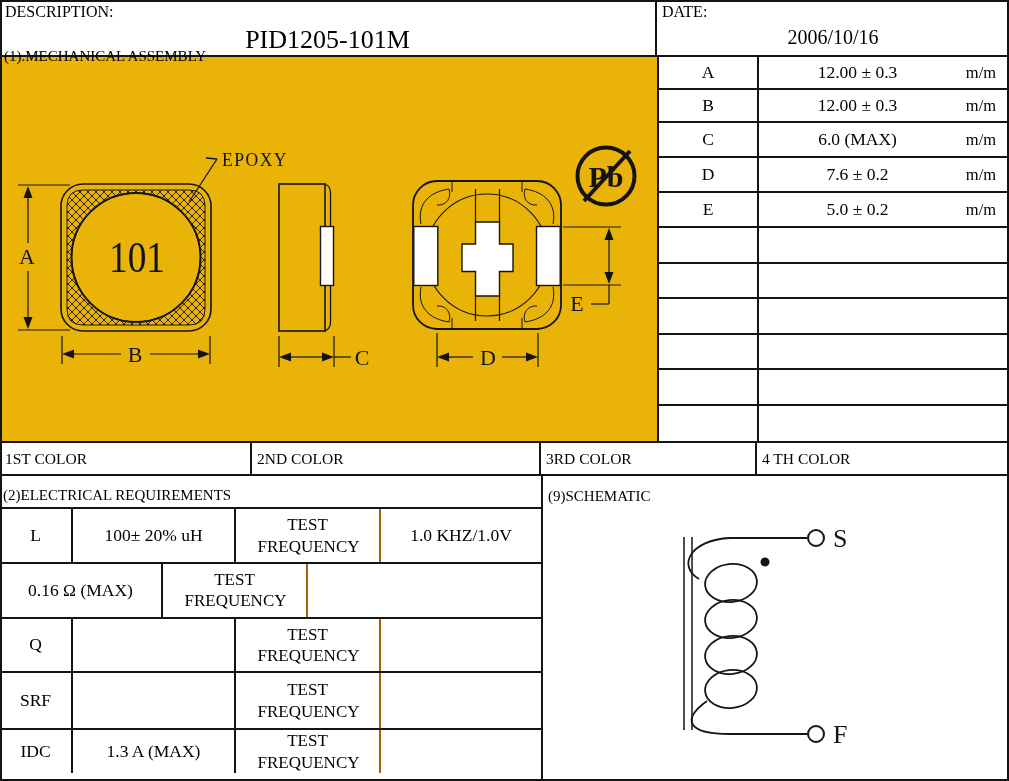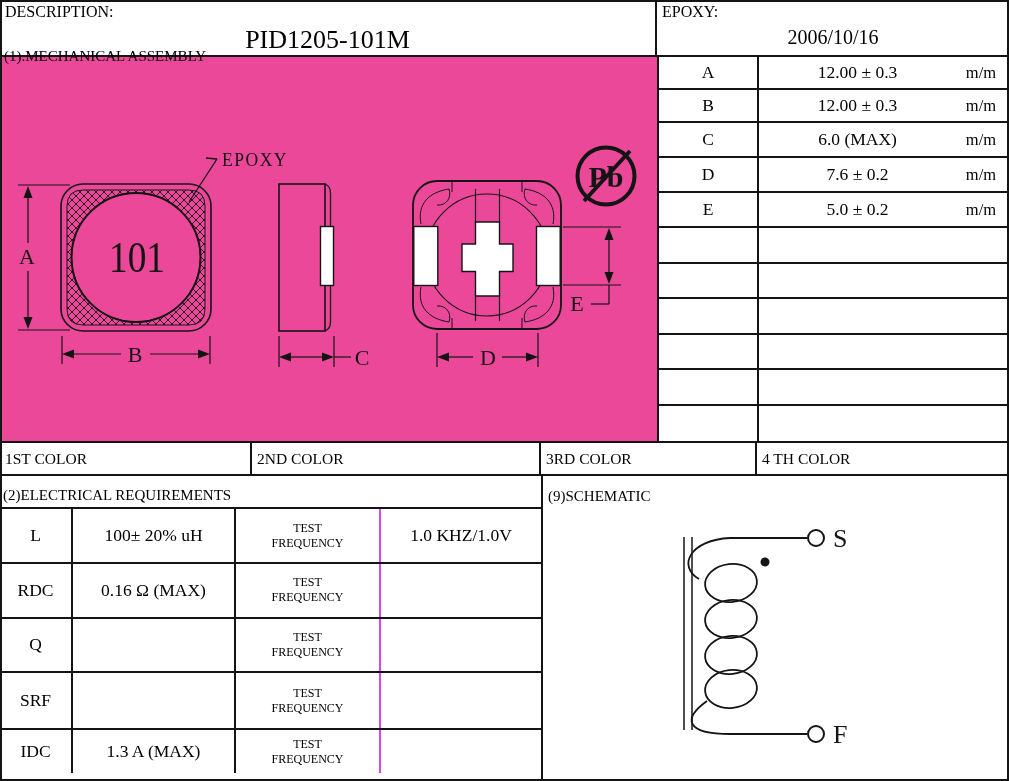"DESCRIPTION:" .sheet { background: #ec4899 -> #eab308 }
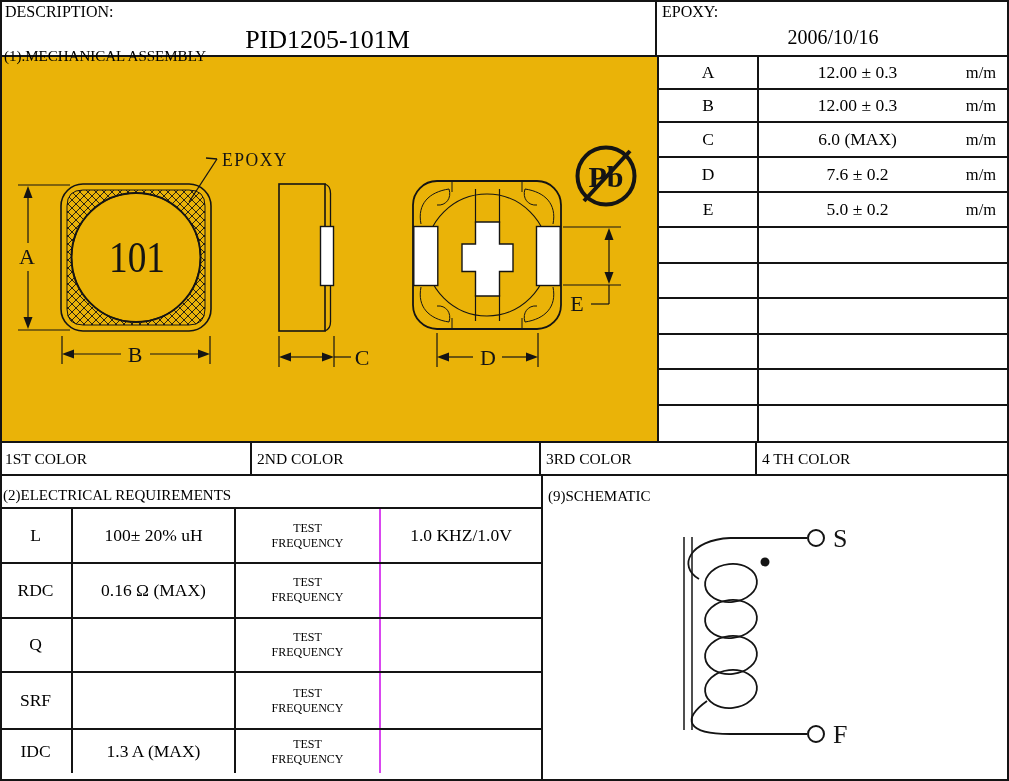"EPOXY:" span.cell-label { text: EPOXY -> DATE }
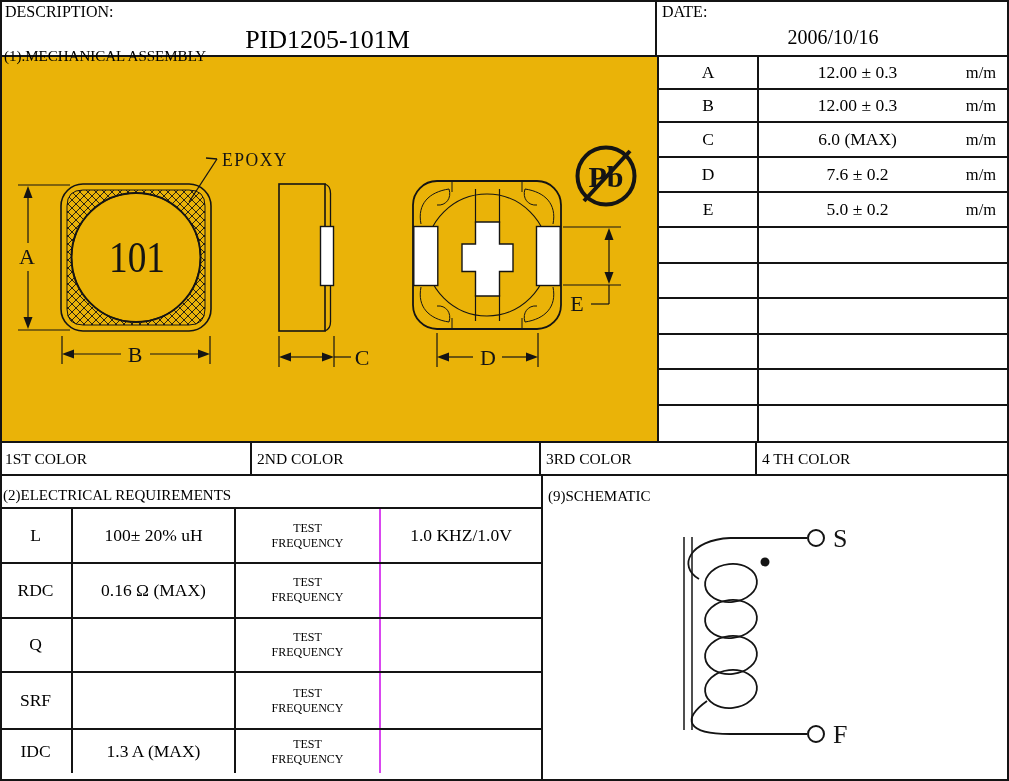"TEST FREQUENCY" .ec-test { border-right: 2px solid #d946ef -> 2px solid #a16207; font-size: 12px -> 17px }
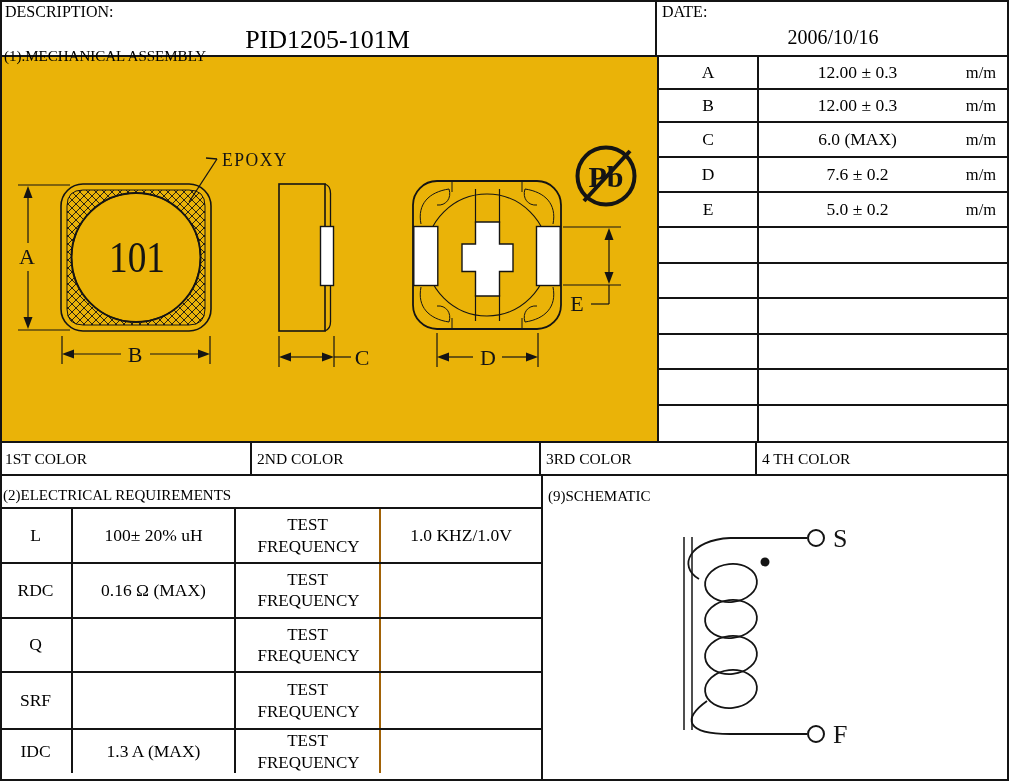"RDC" div.elec-cell { html: <div>RDC</div> -> none }
